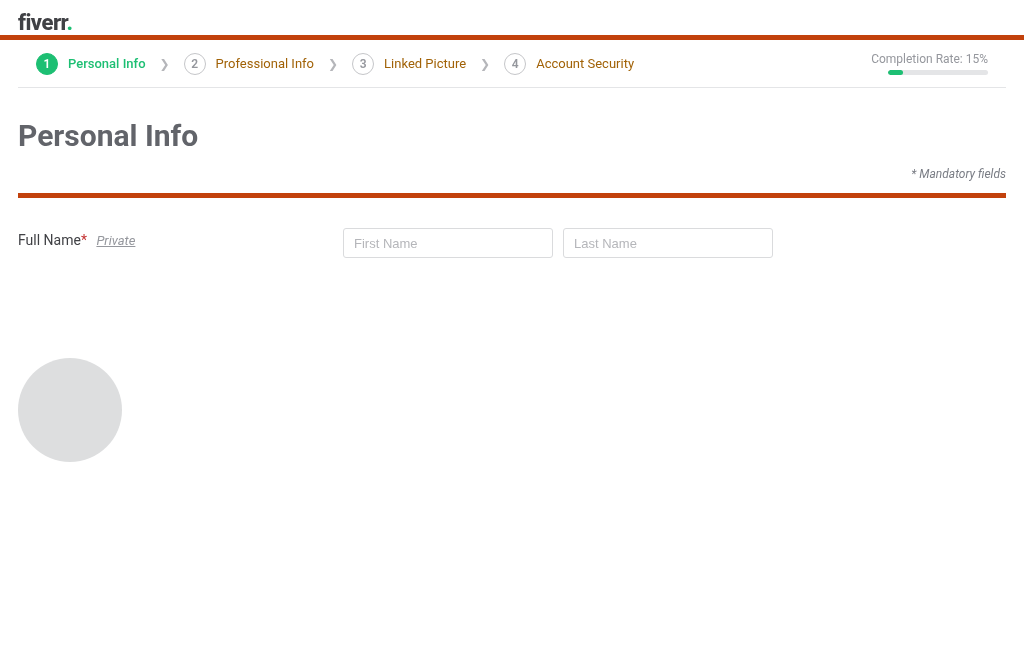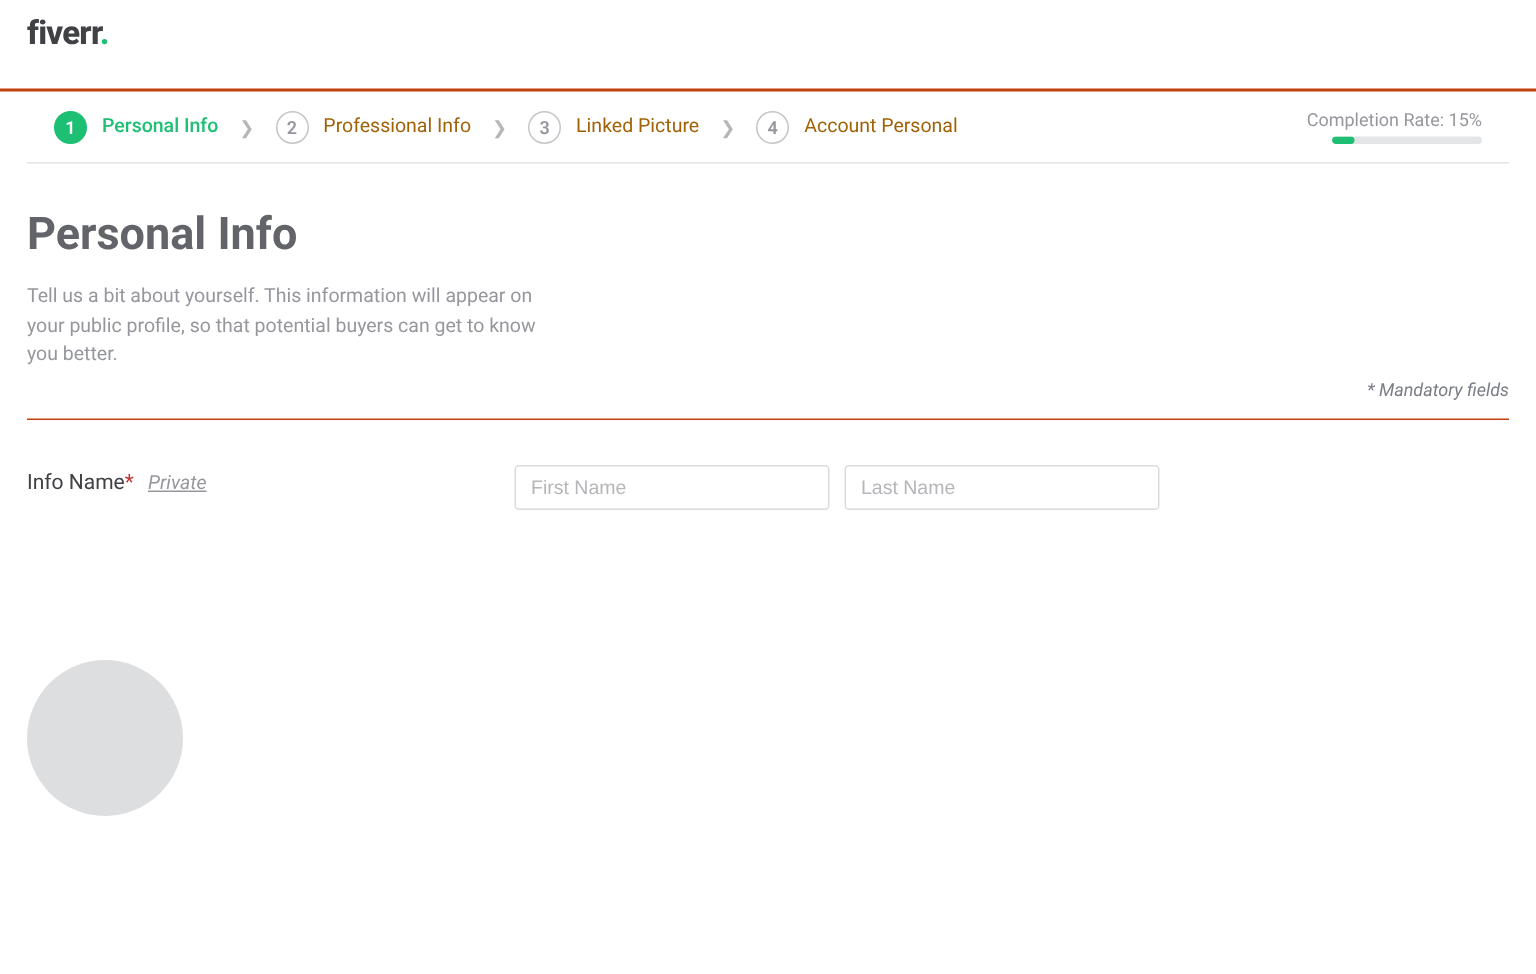"fiverr." .topbar { border-bottom: 2px solid #c2410c -> 5px solid #c2410c; padding: 10px 18px 24px 18px -> 10px 18px 0 18px }
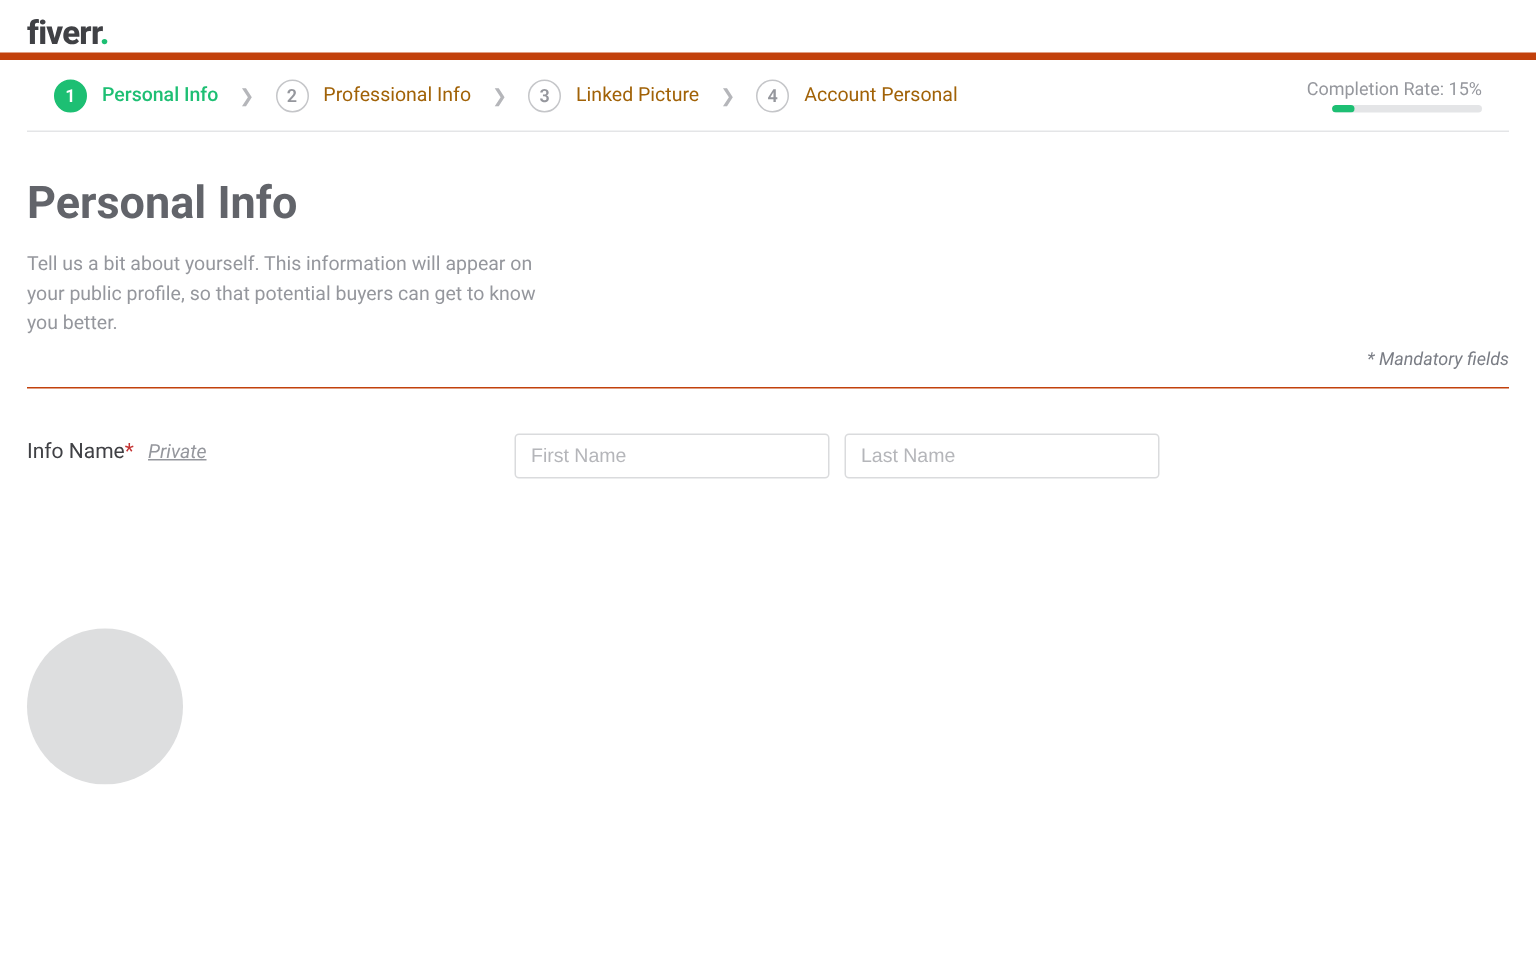"Account Personal" span.step-label { text: Personal -> Security }
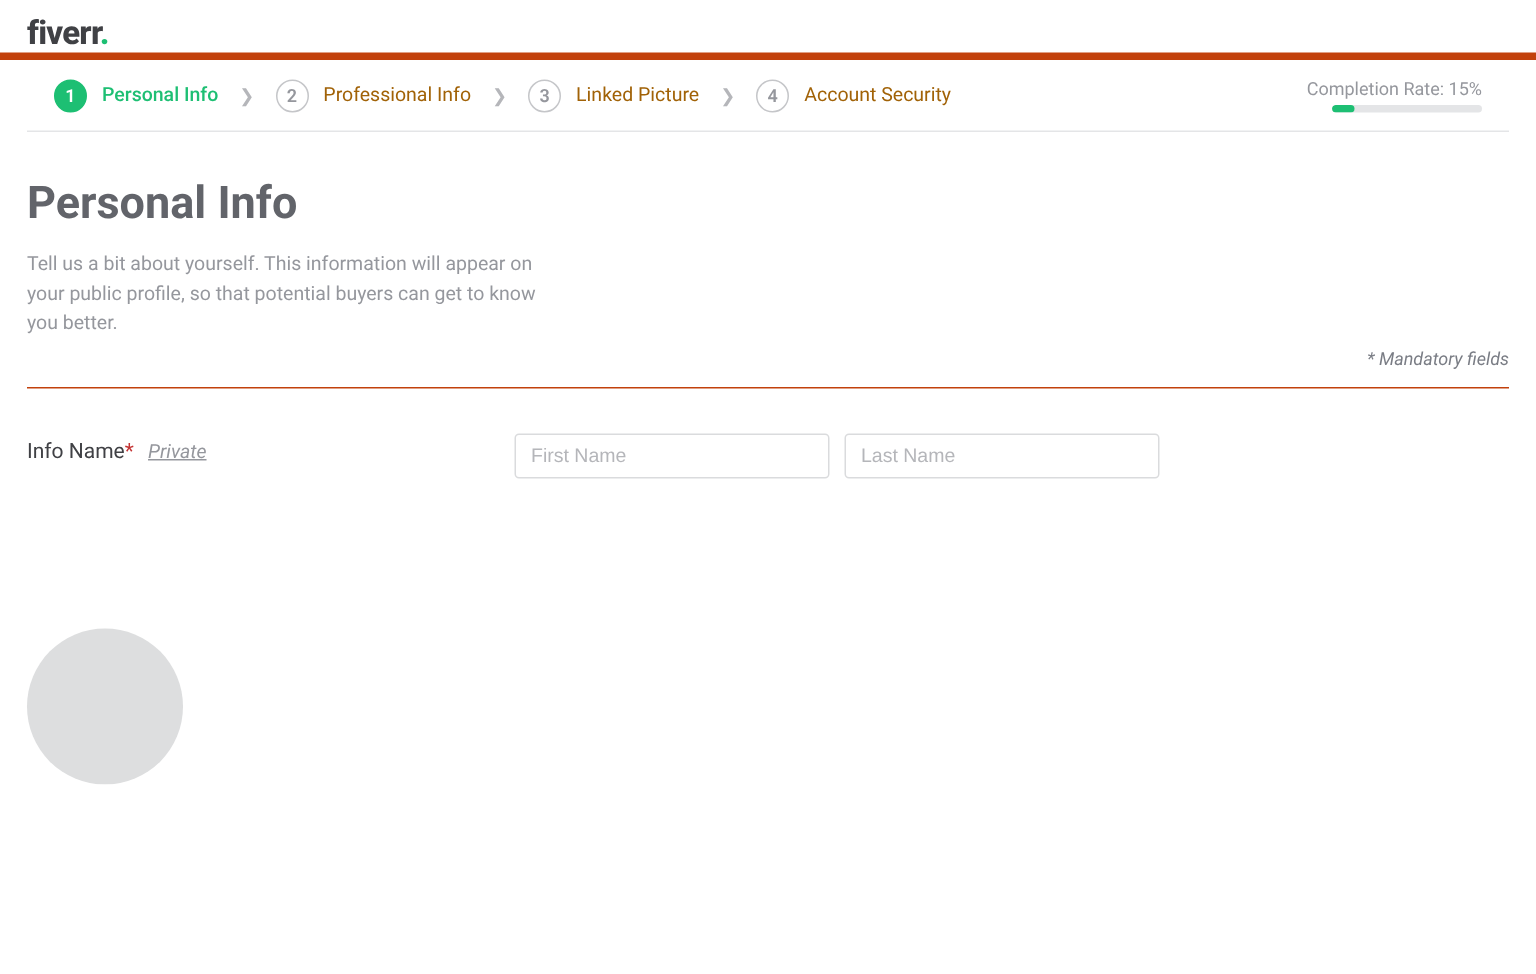"Tell us a bit about" p.subtitle { html: <p>Tell us a bit about yourself. This information will appear on your public profile, so that potential buyers can get to know you better.</p> -> none }
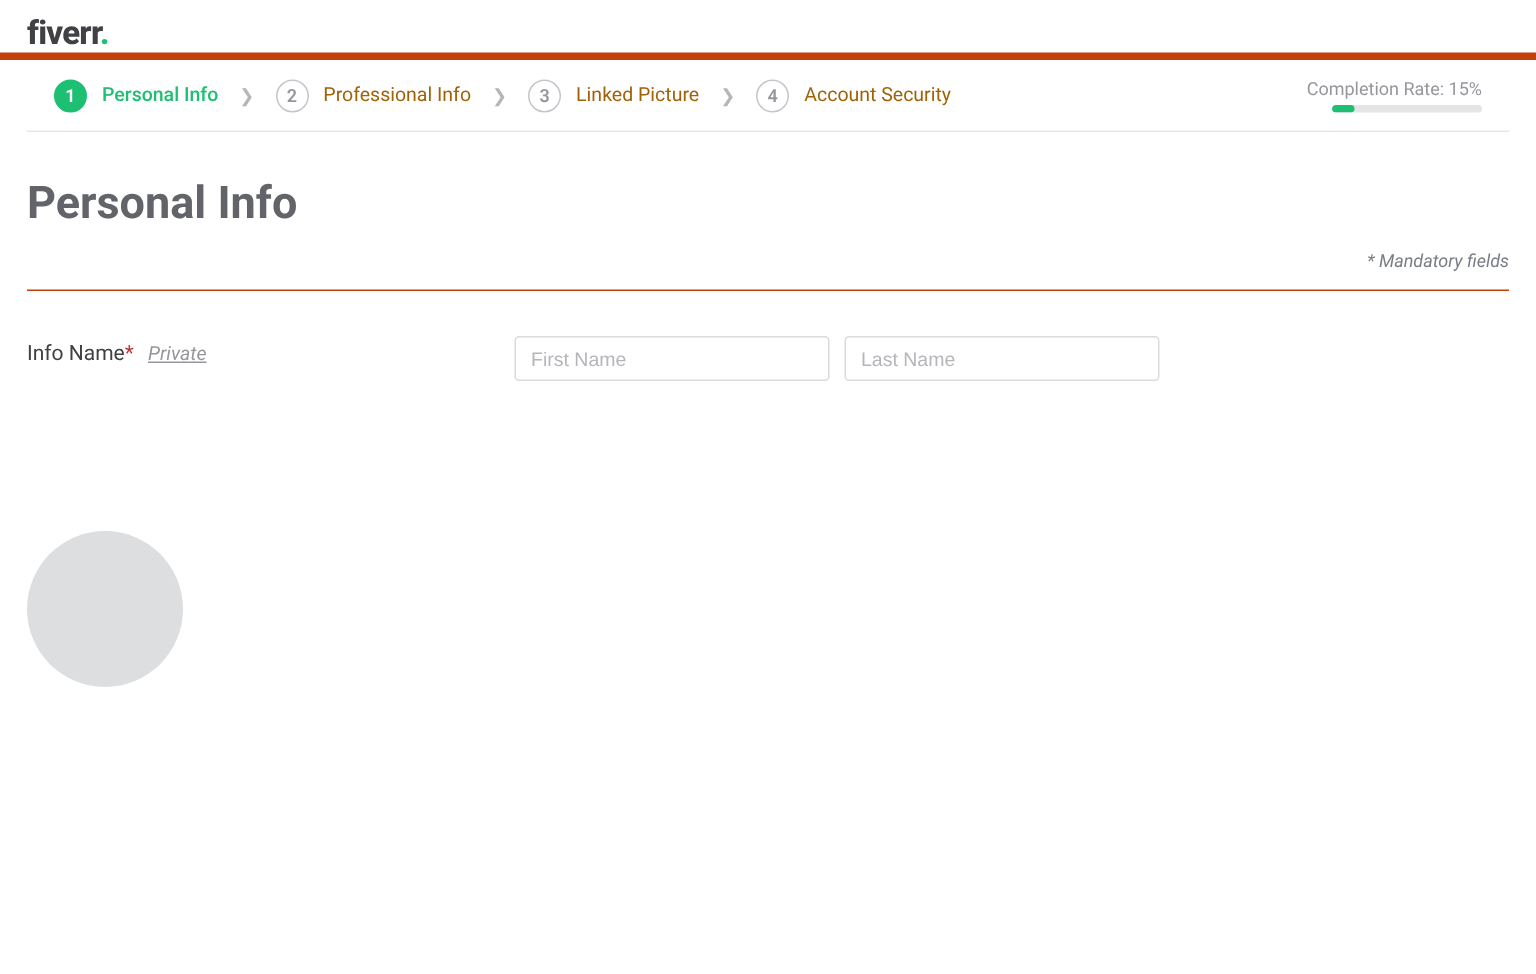"* Mandatory fields" .mandatory-row { border-bottom: 1px solid #c2410c -> 5px solid #c2410c }
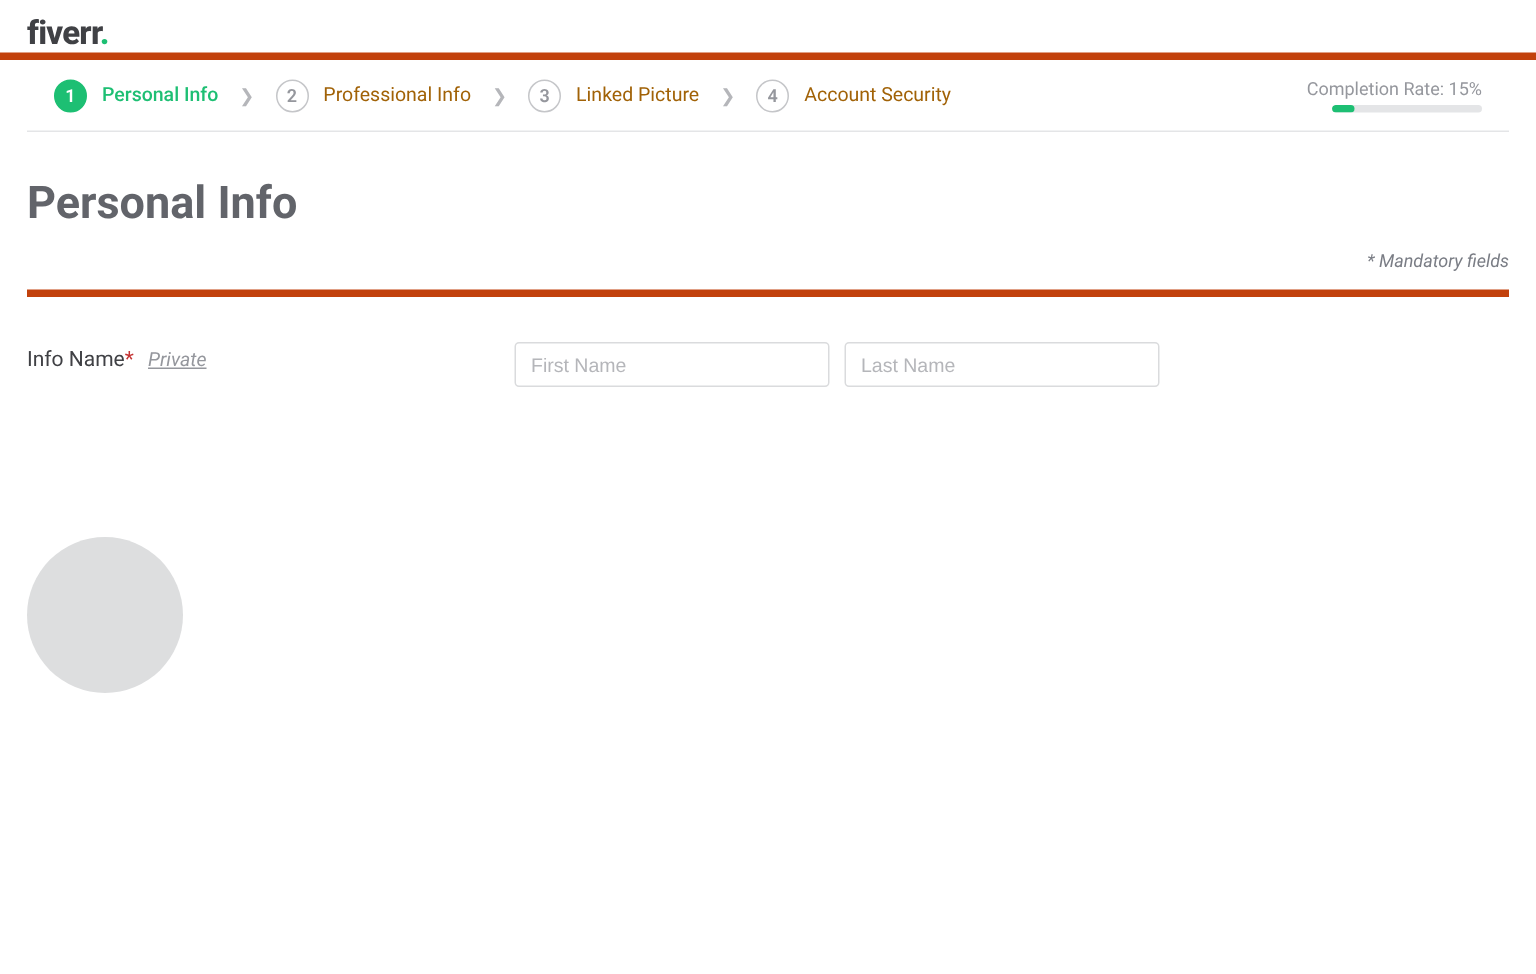"Info Name" span { text: Info -> Full }
